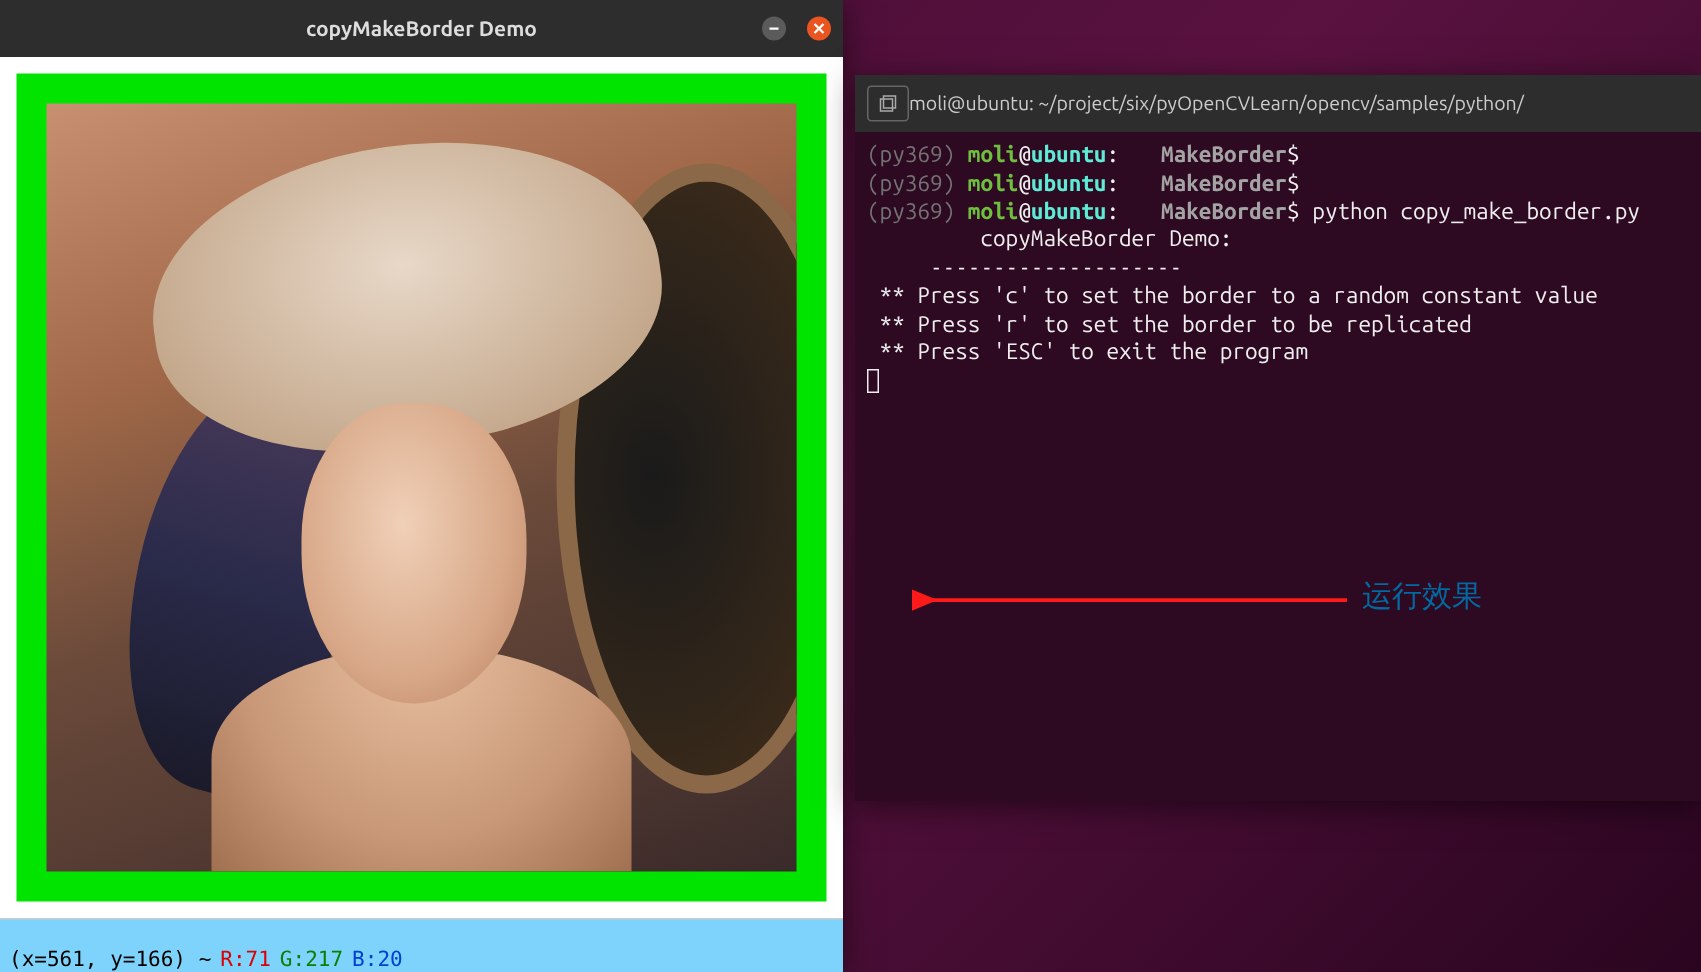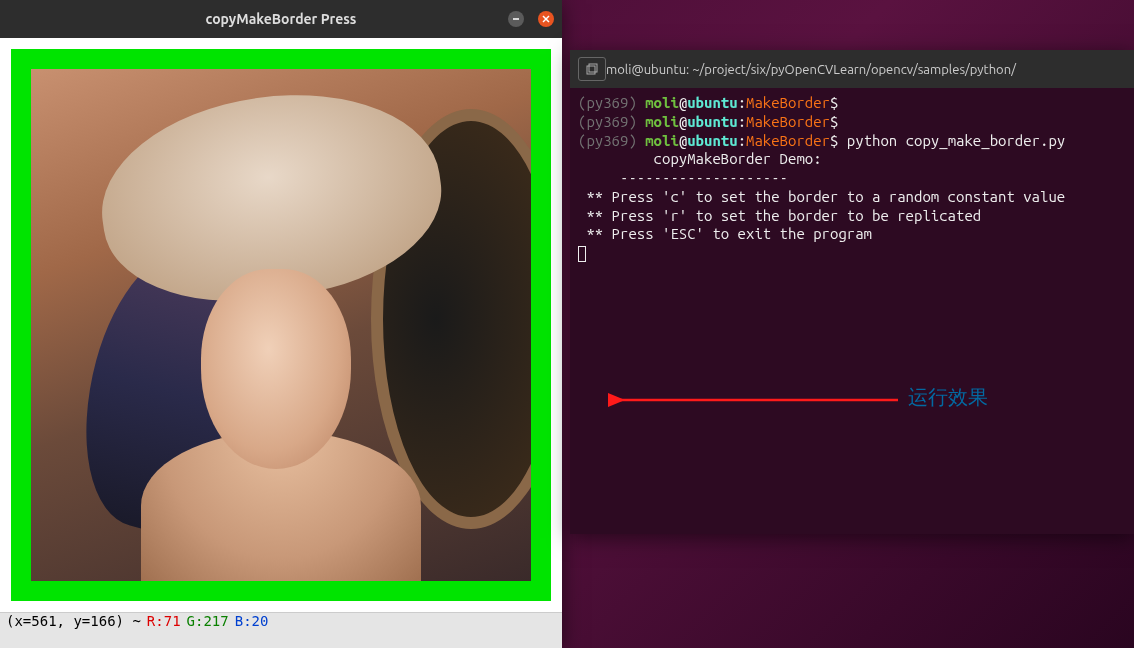"copyMakeBorder Press" span { text: Press -> Demo }
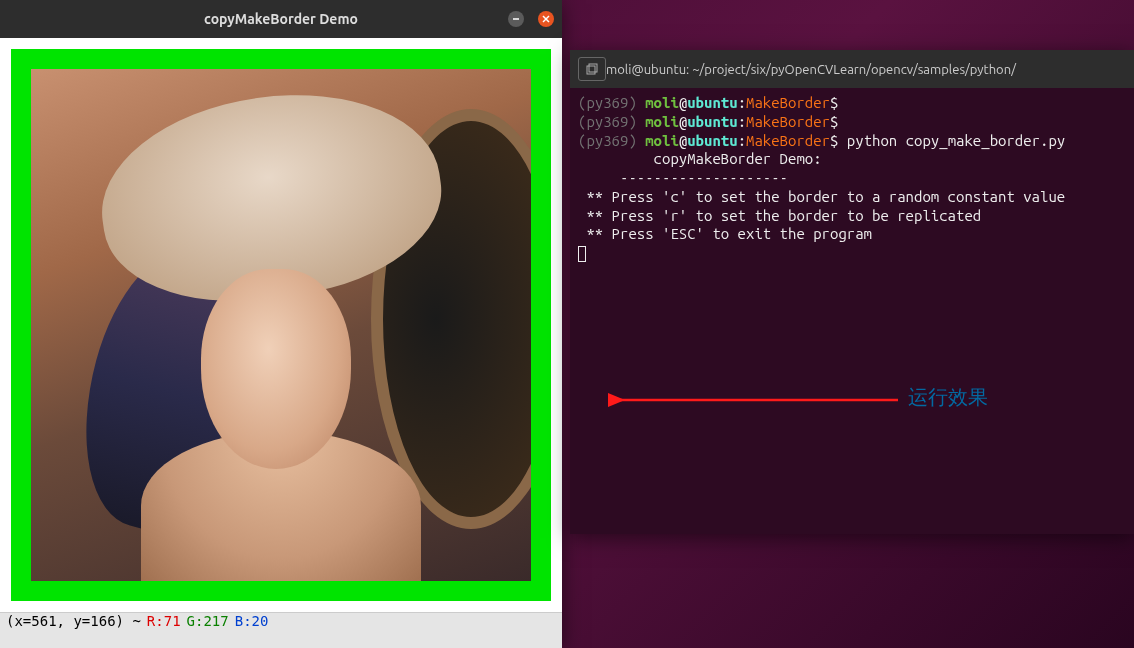"MakeBorder" .ps-path { color: #f97316 -> #a3a3a3; font-weight: normal -> bold; margin-left: none -> 28px }
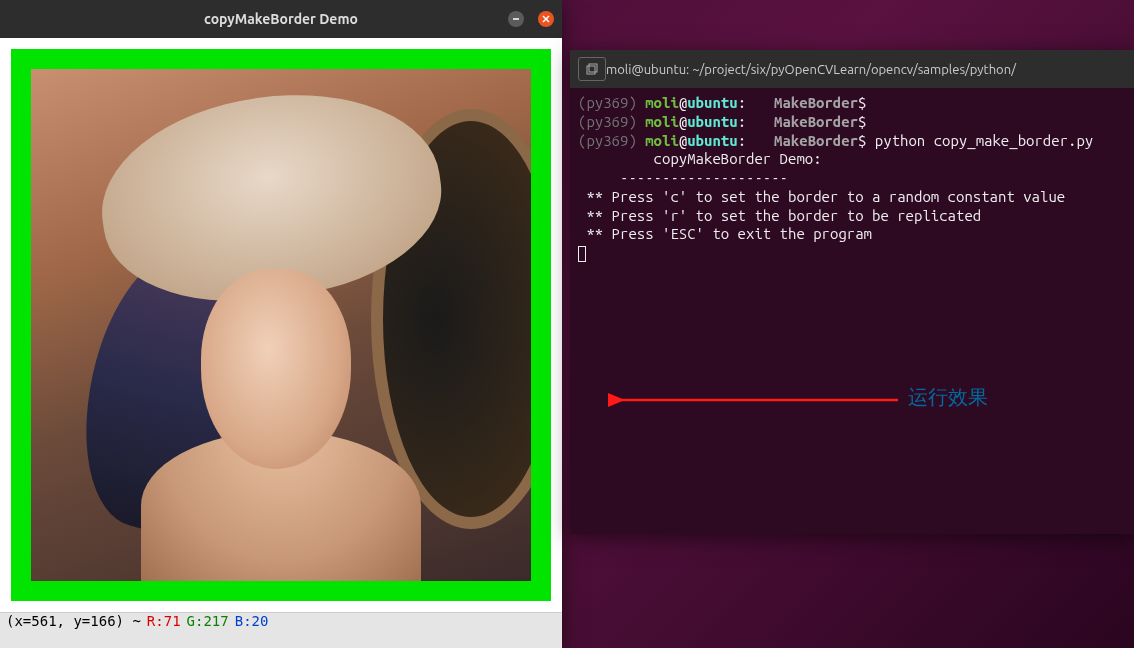"(x=561, y=166) ~" .statusbar { align-items: flex-start -> flex-end; background: #e5e5e5 -> #7dd3fc }
